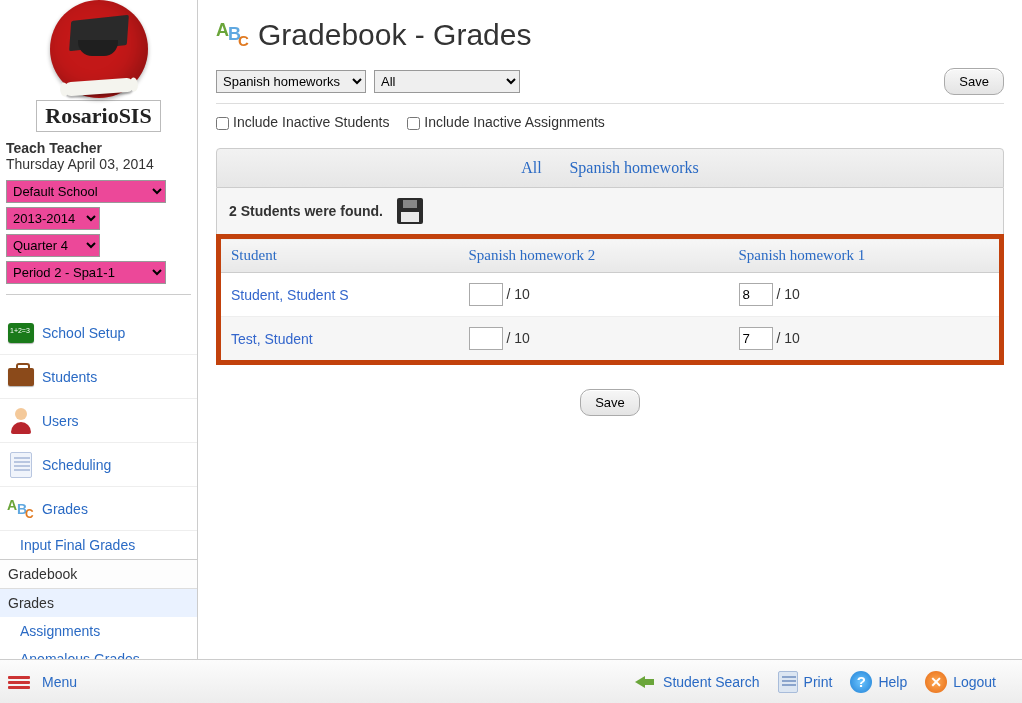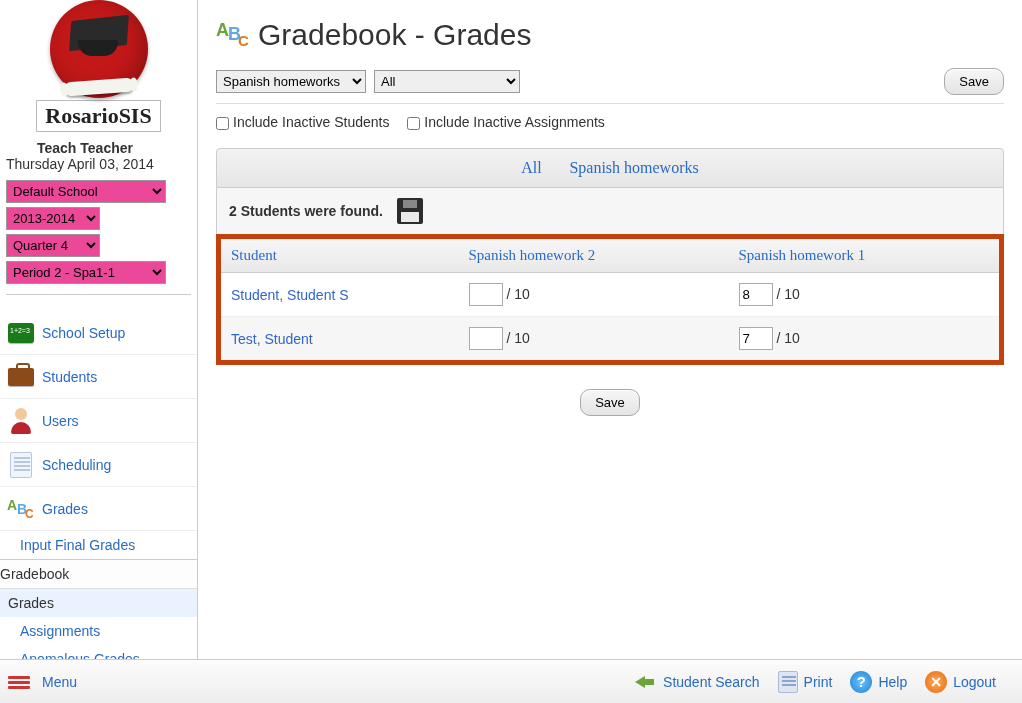"Teach Teacher" .user-name { margin-left: 31px -> none }
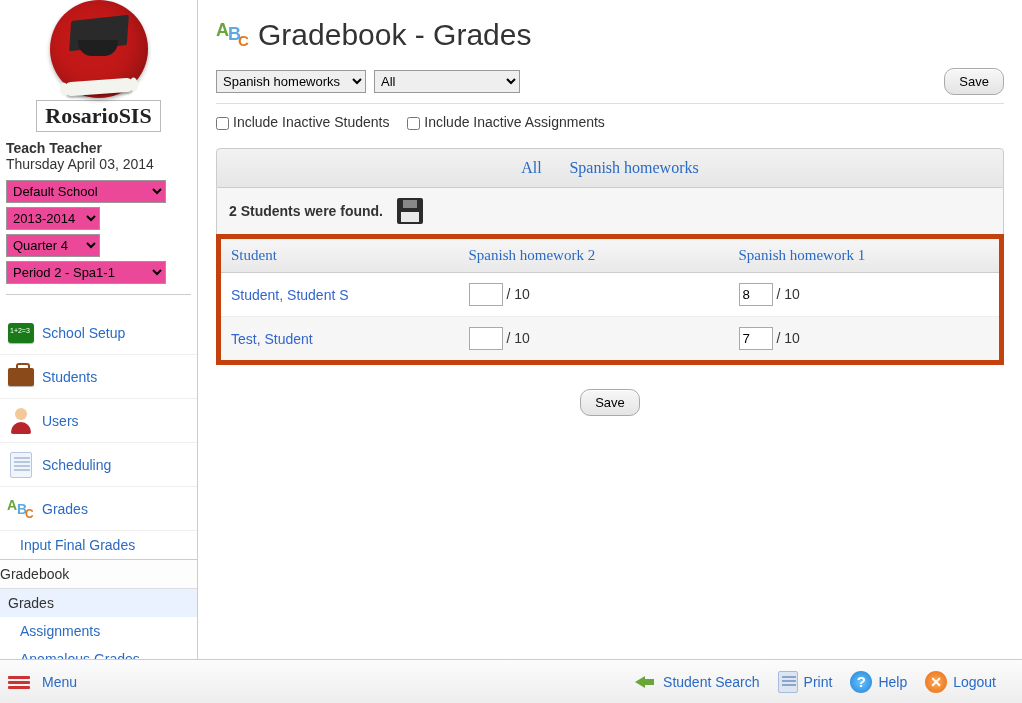"Gradebook" .sub-header { padding: 6px 0 -> 6px 8px }
